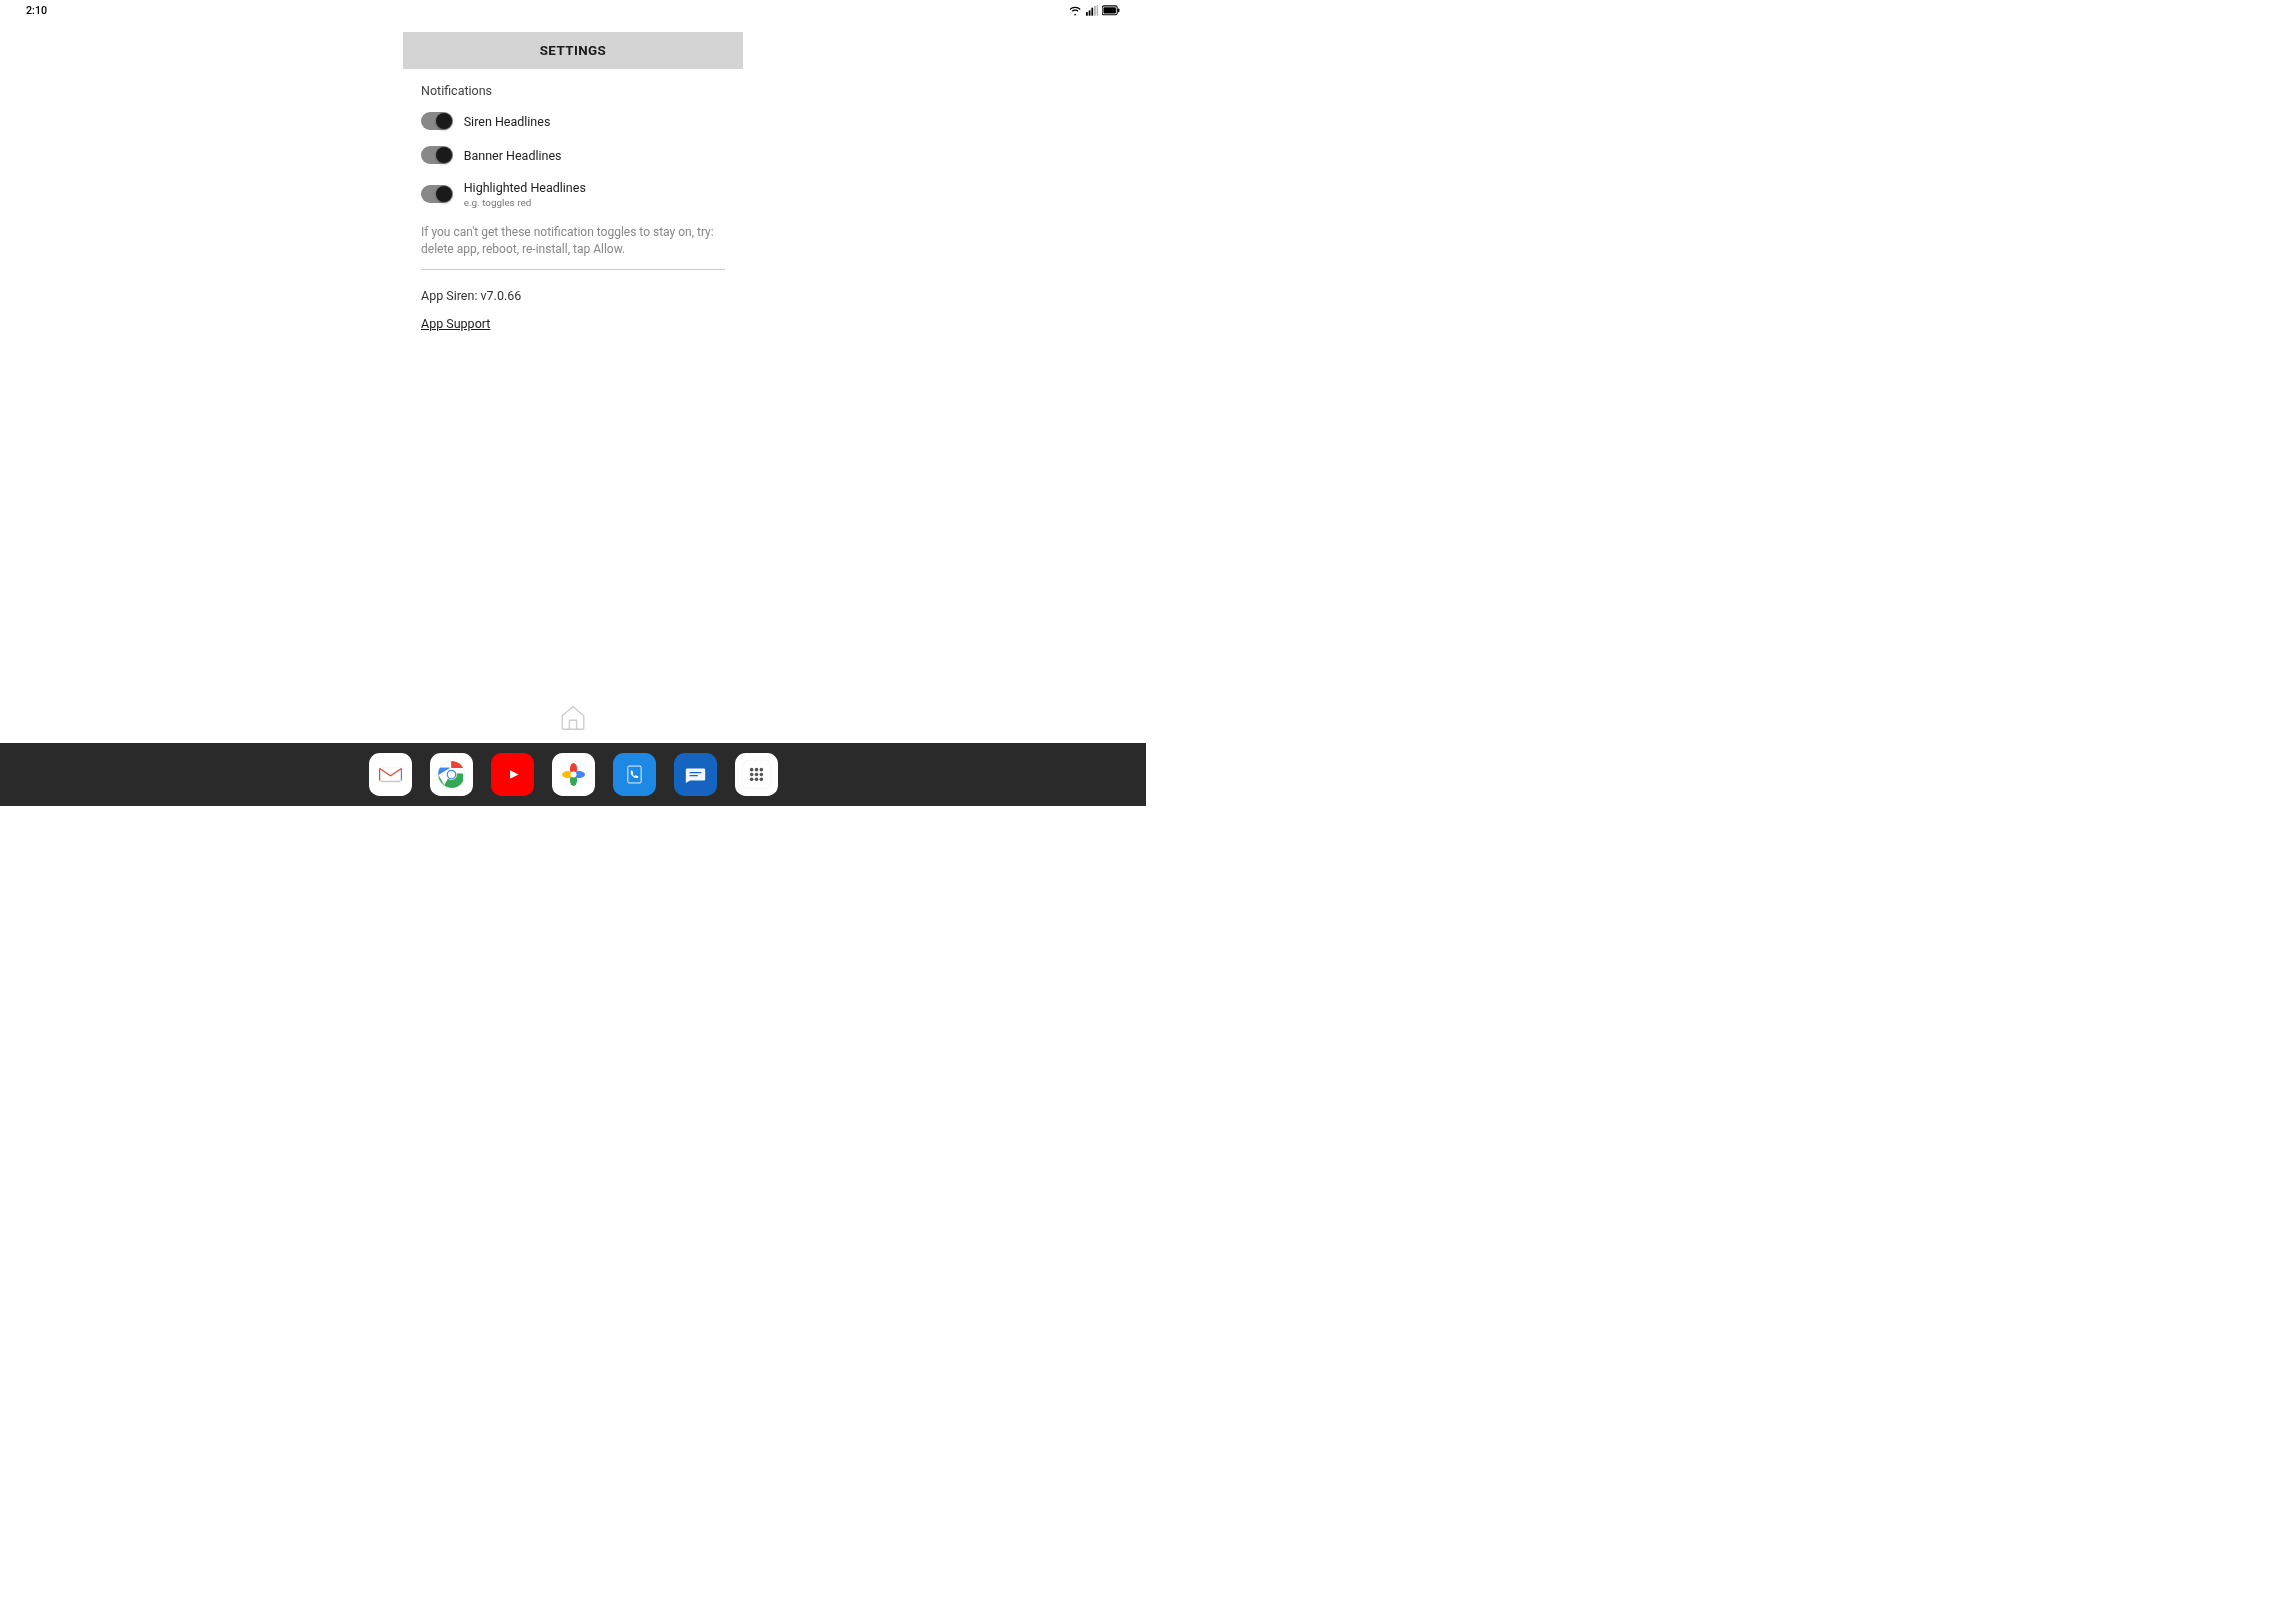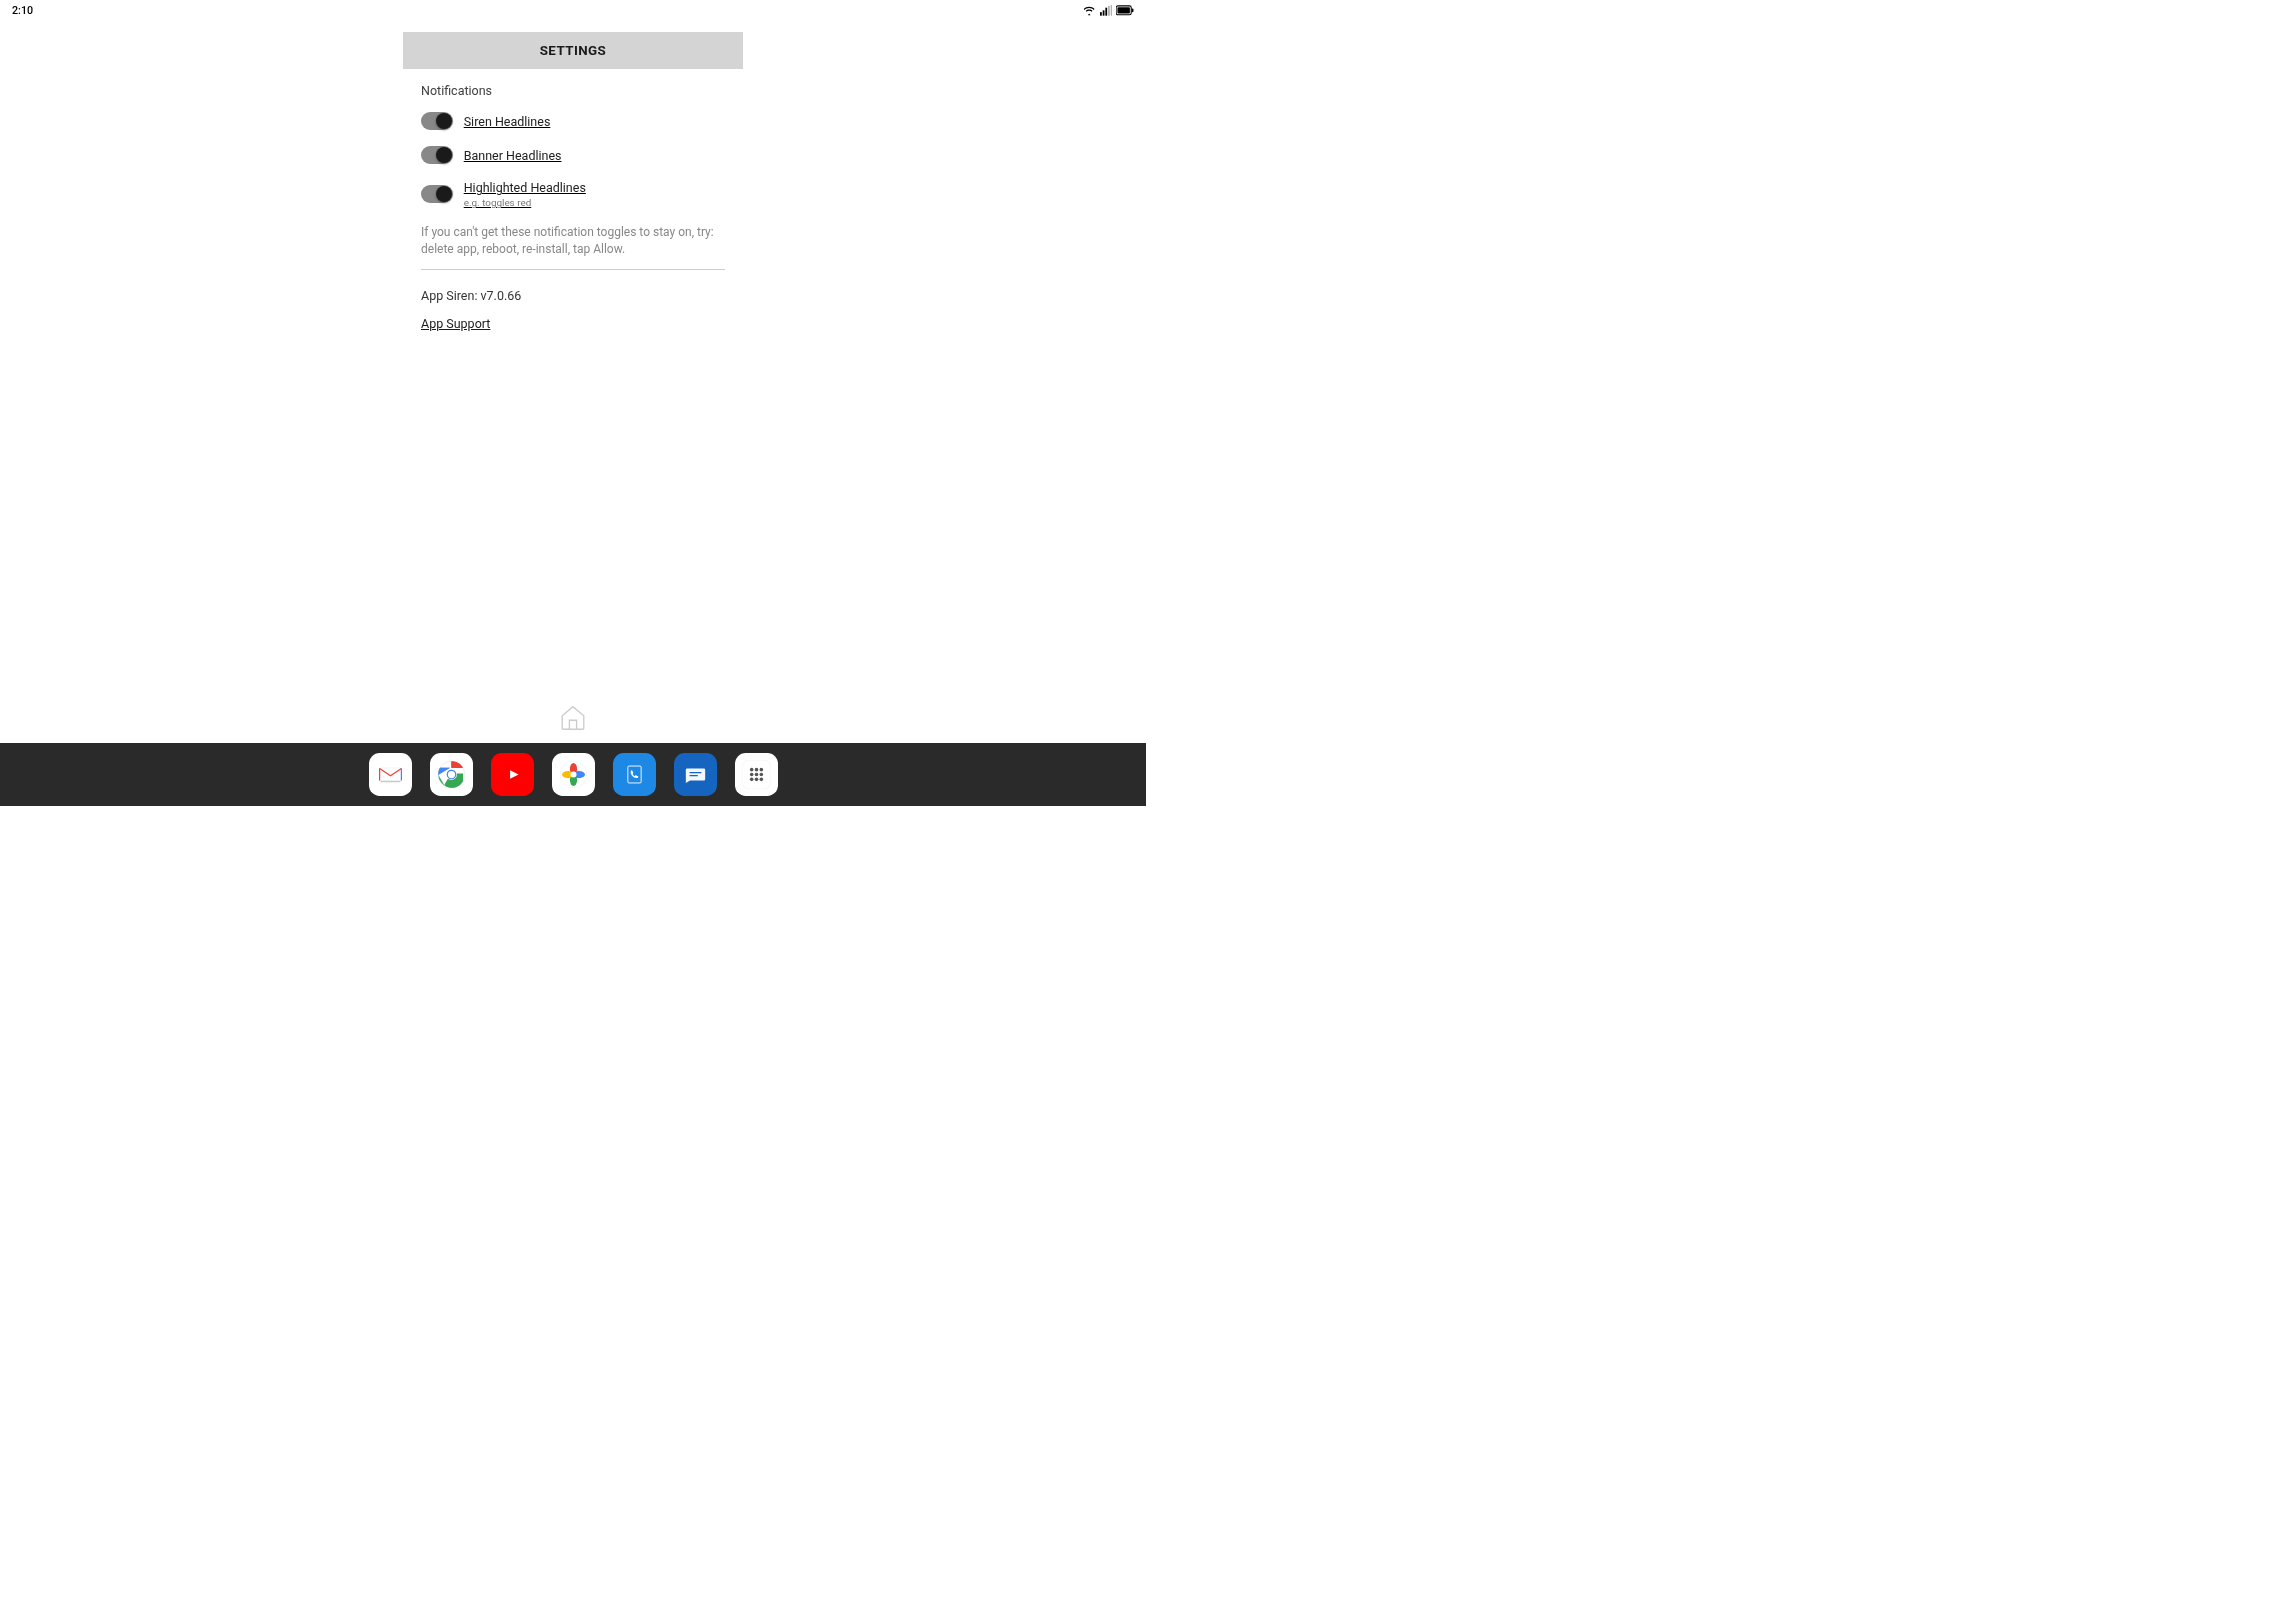"2:10" #status-bar { padding: 0 12px -> 0 26px }
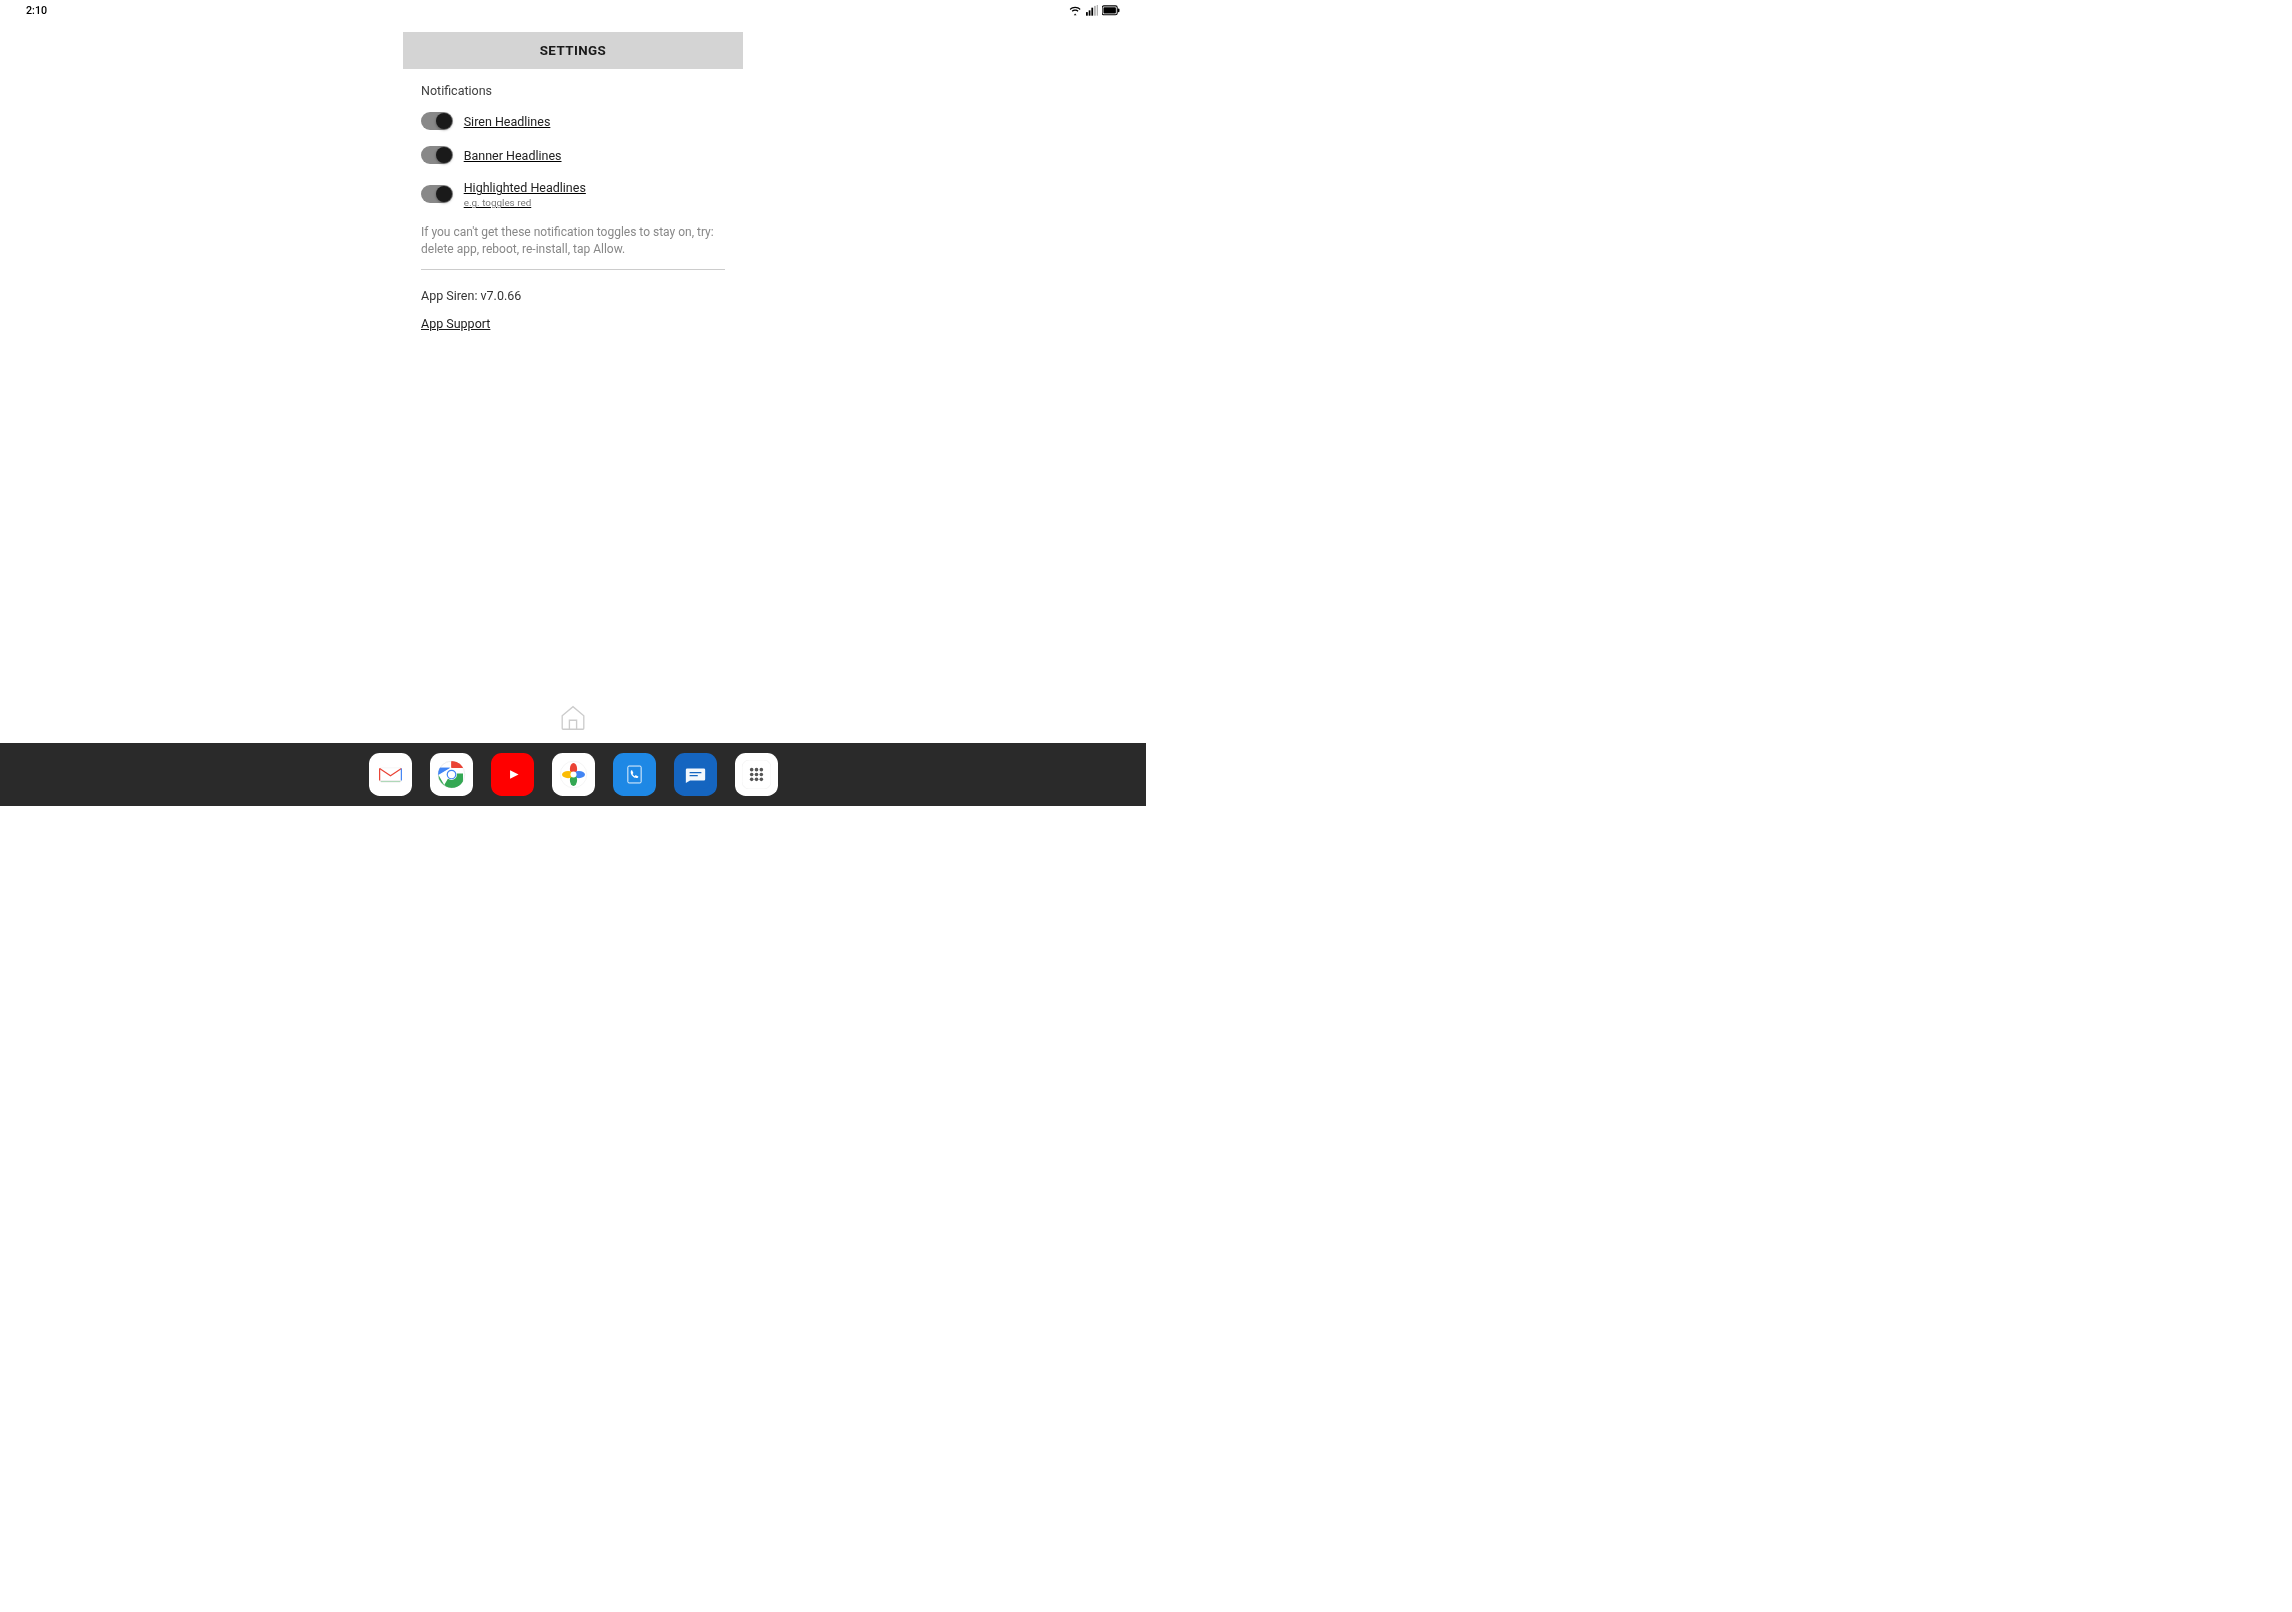"Siren Headlines" .toggle-label-group { text-decoration: underline -> none }
